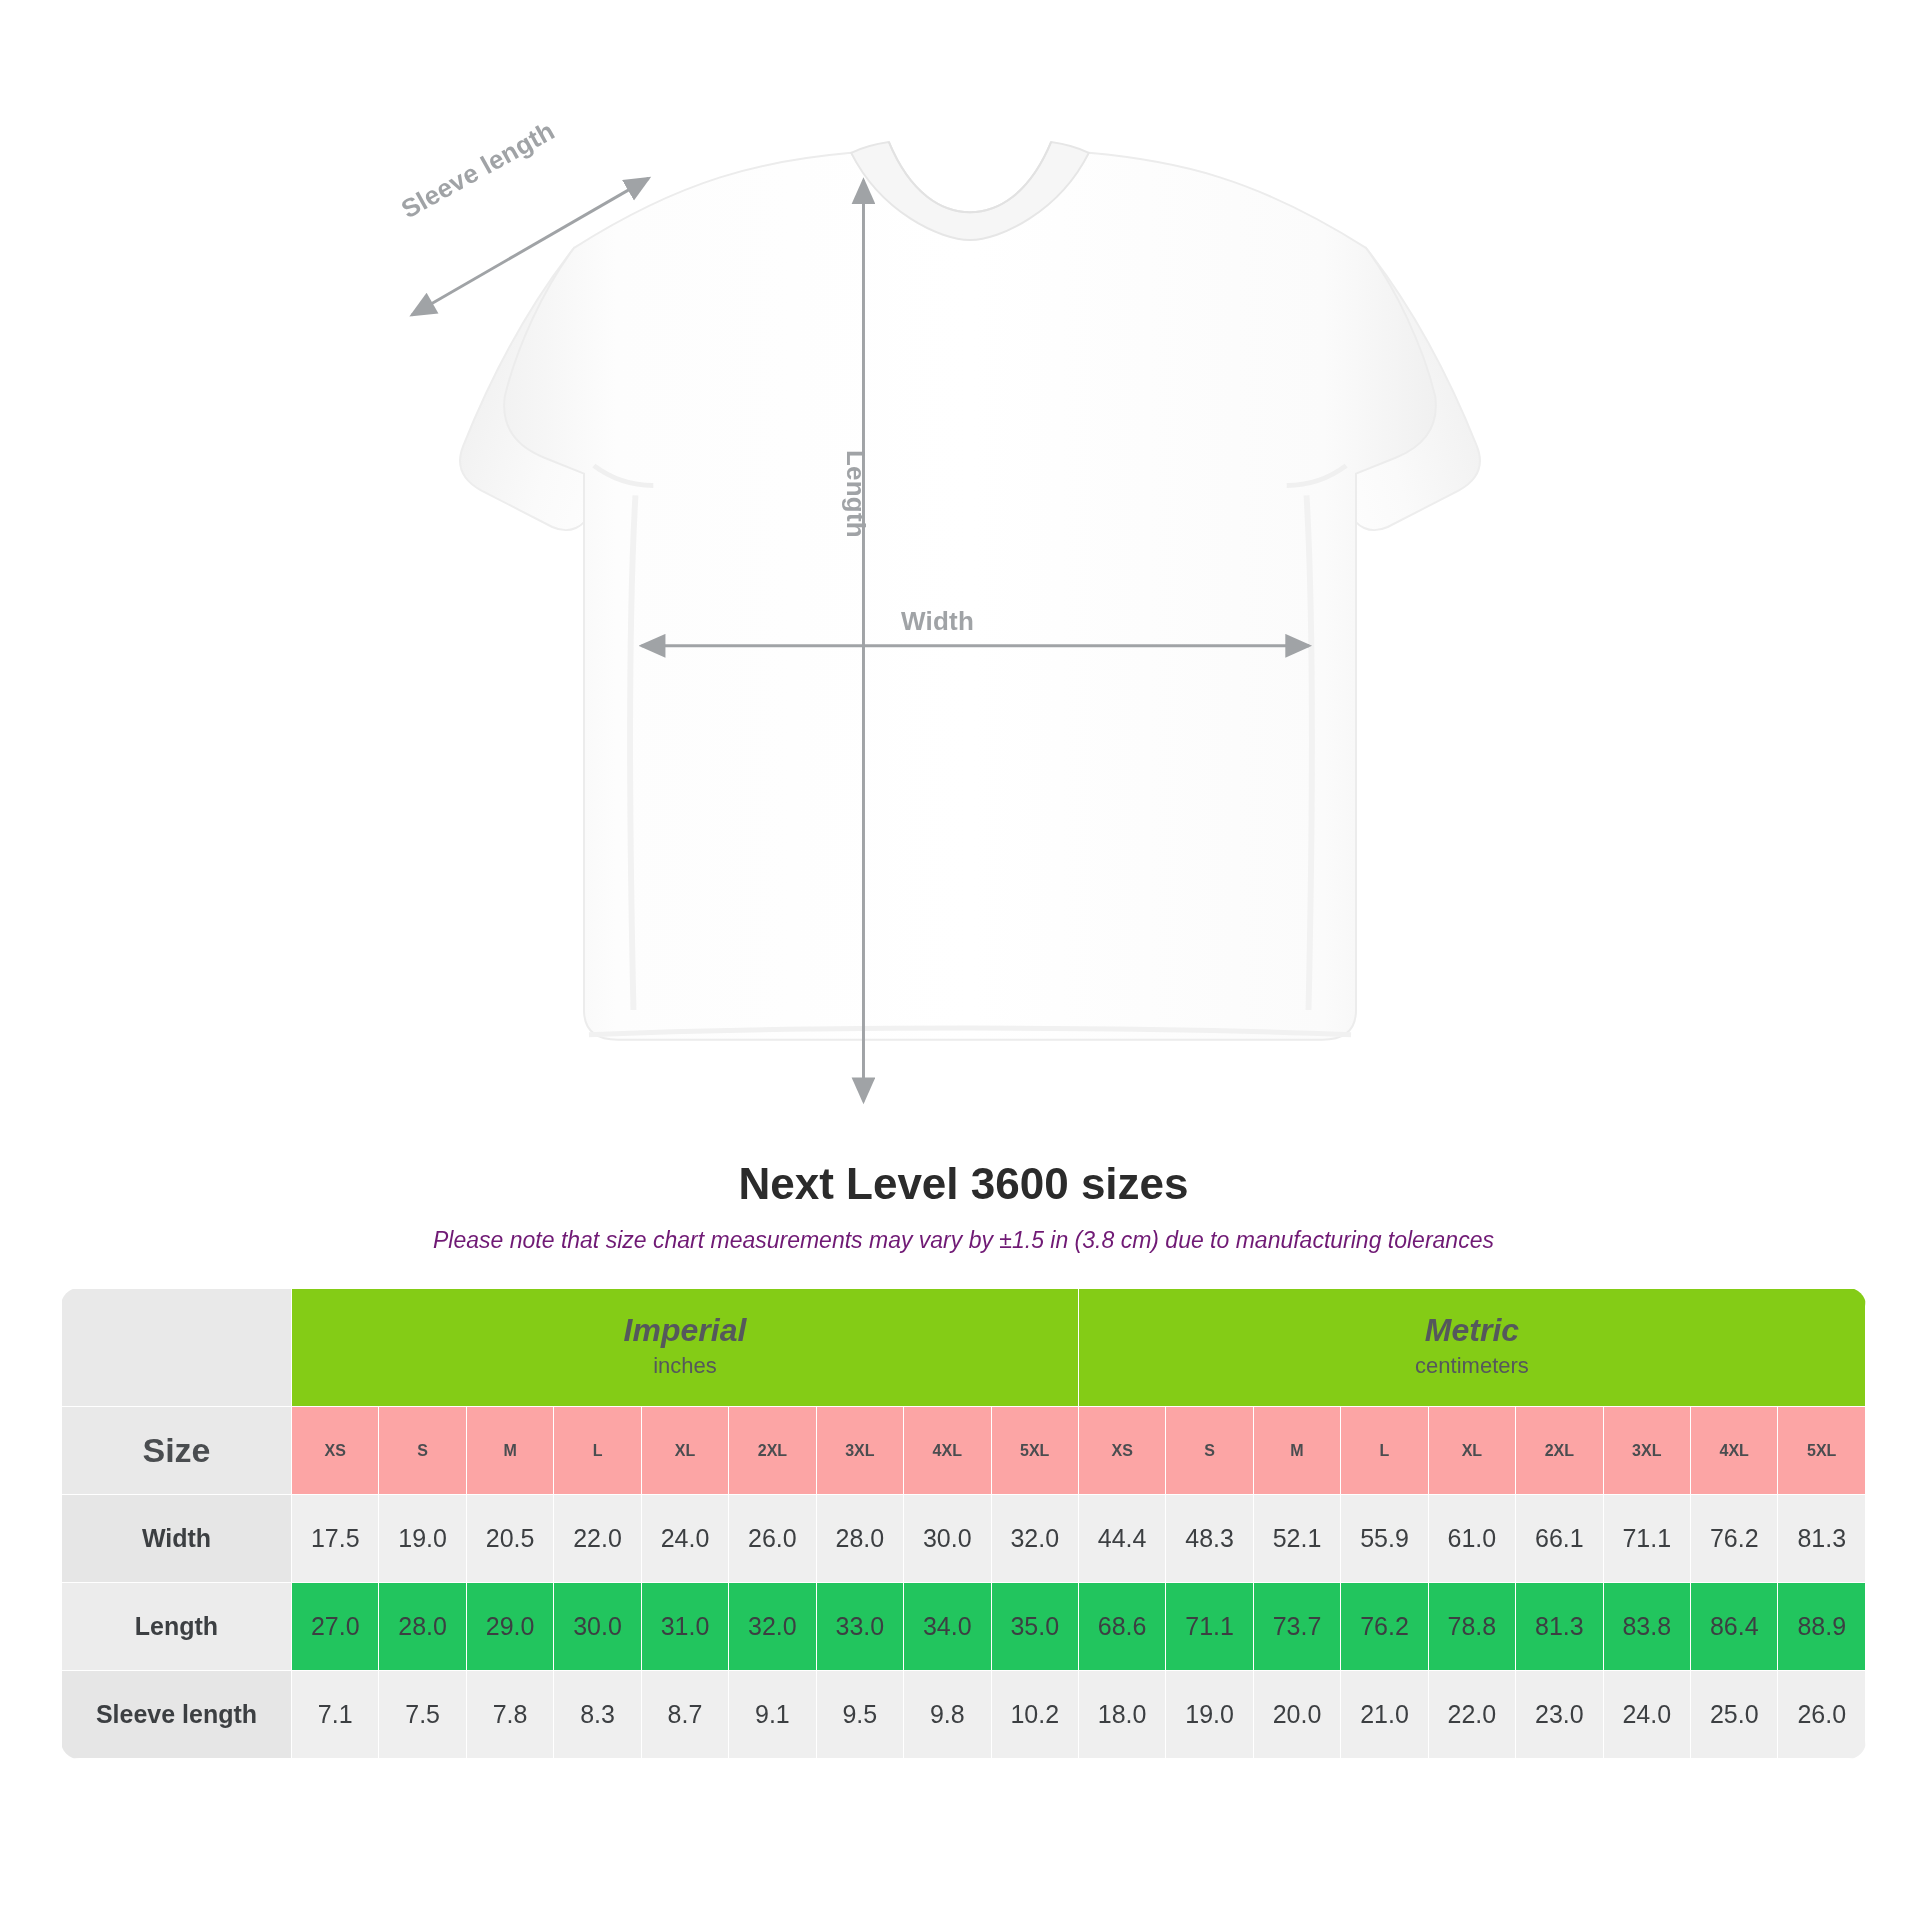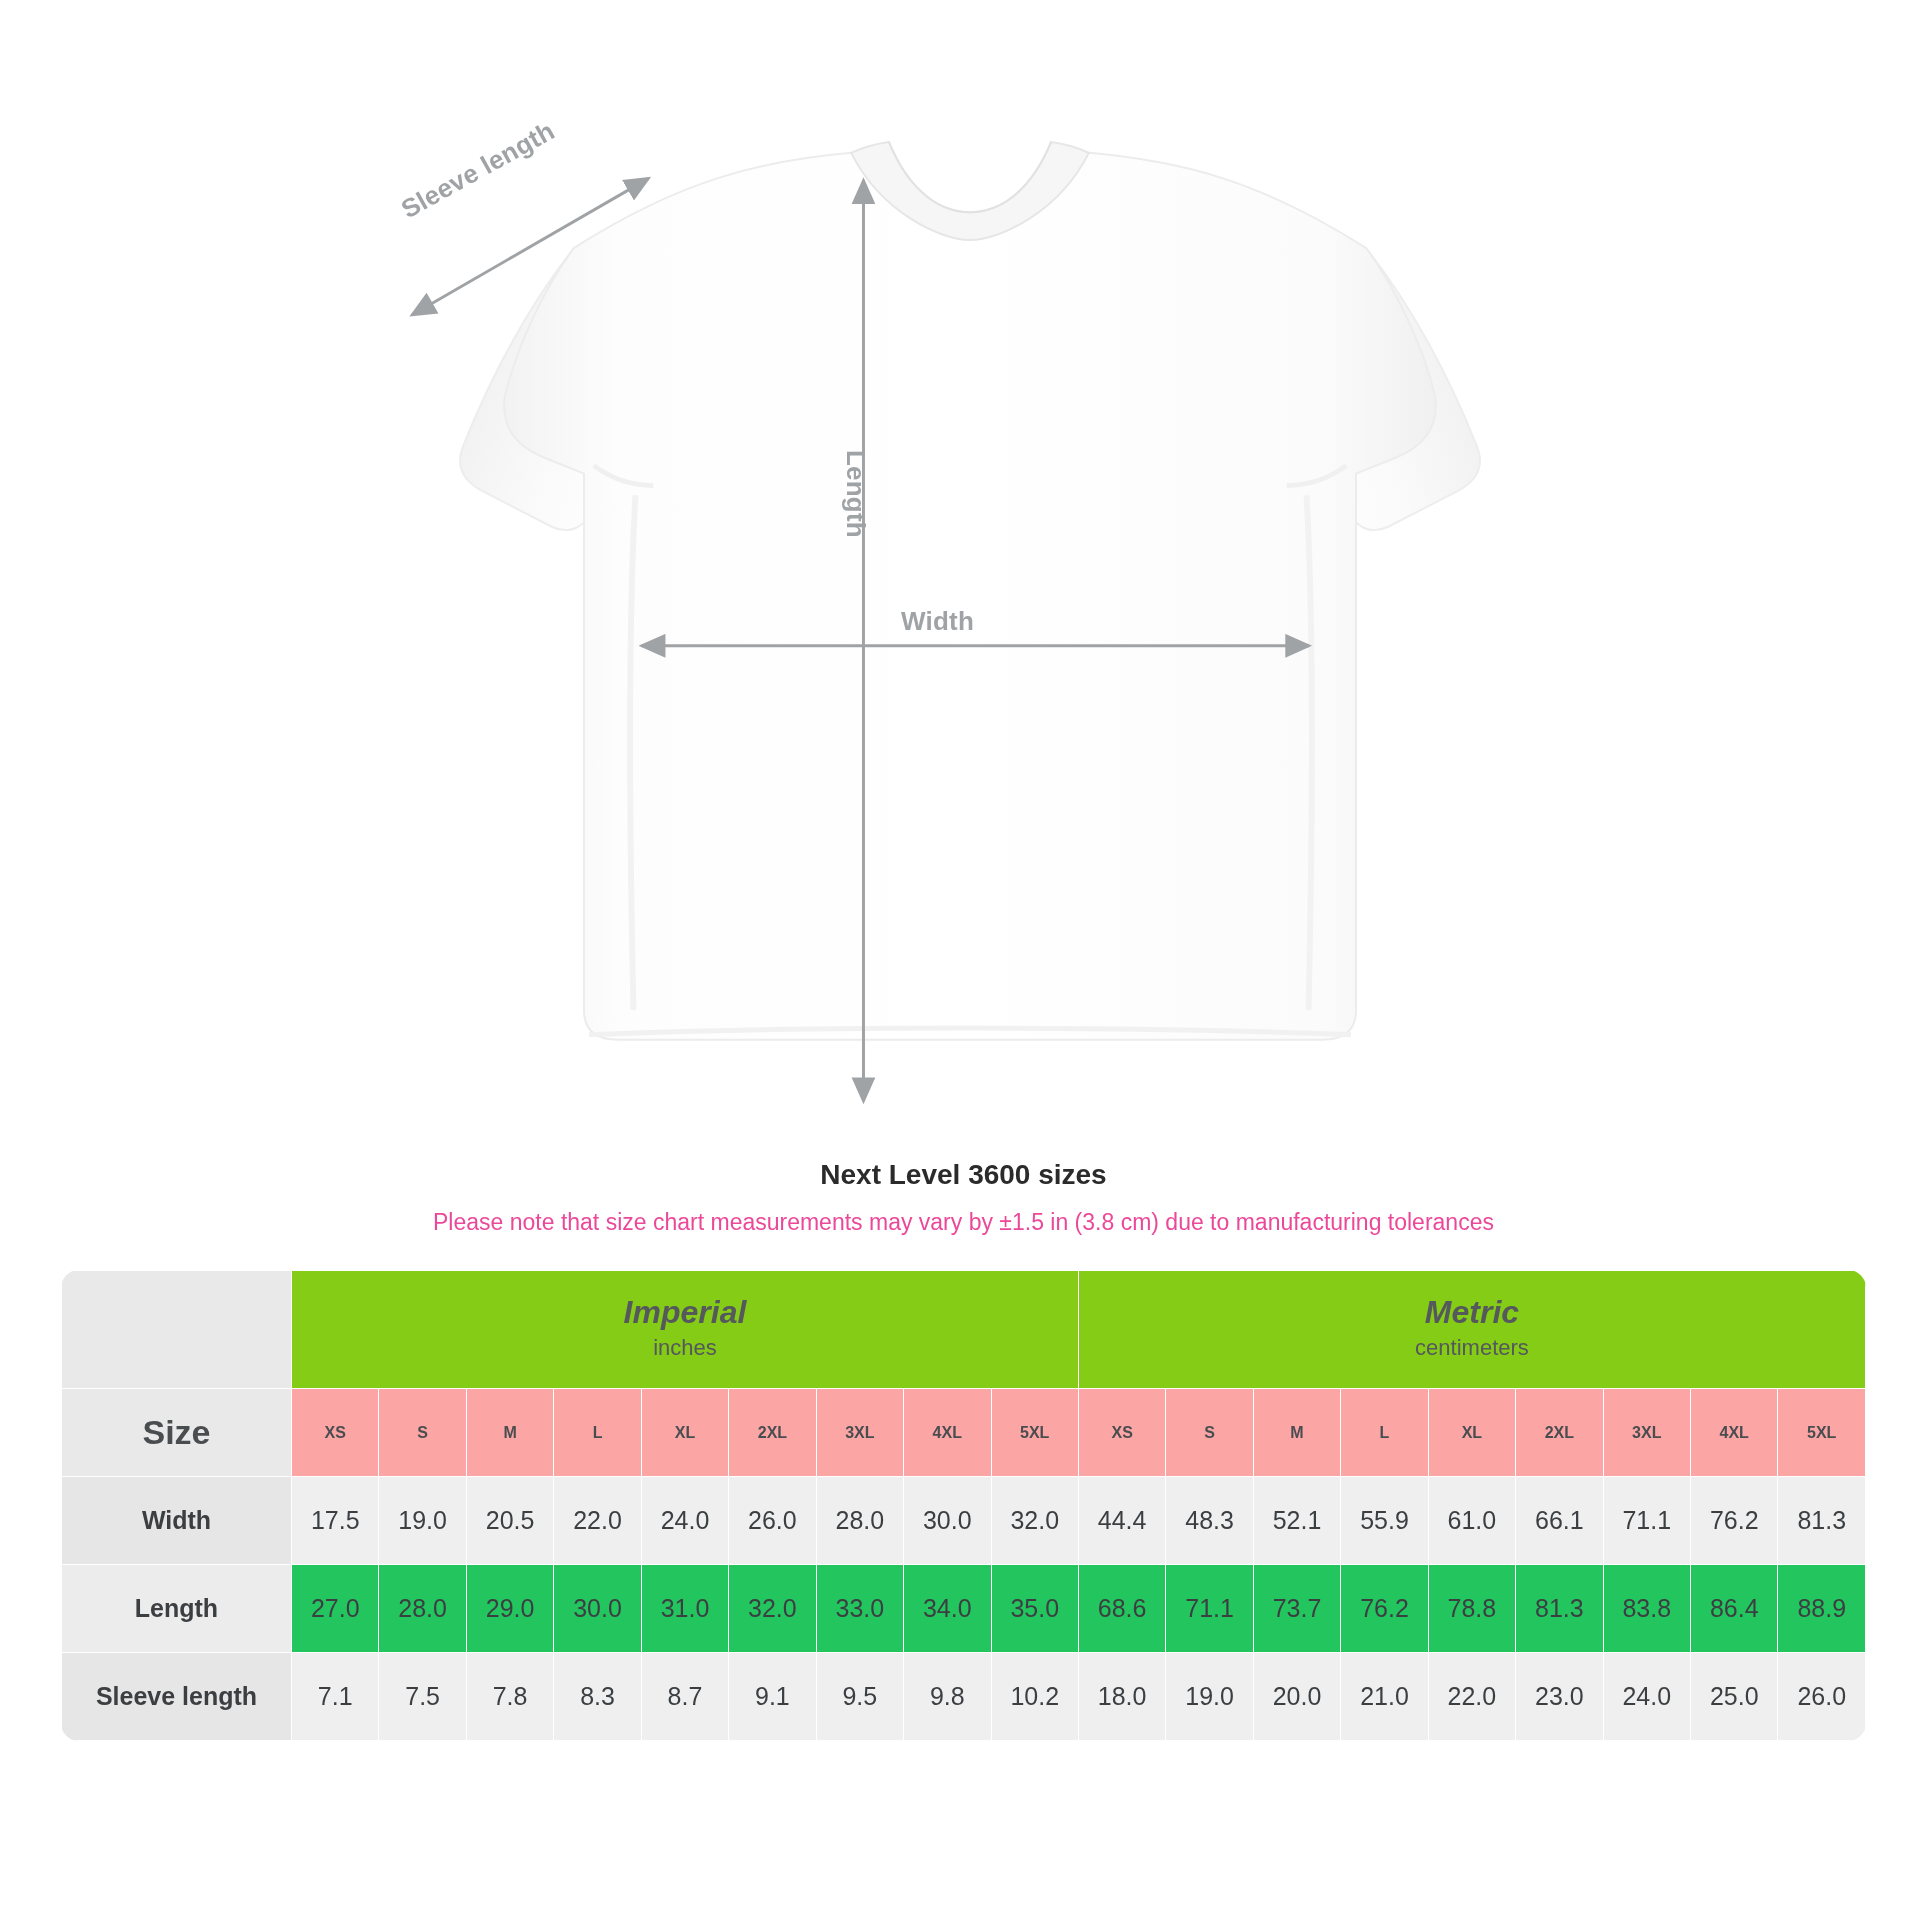"Next Level 3600 sizes" .chart-title { font-size: 28px -> 44px }
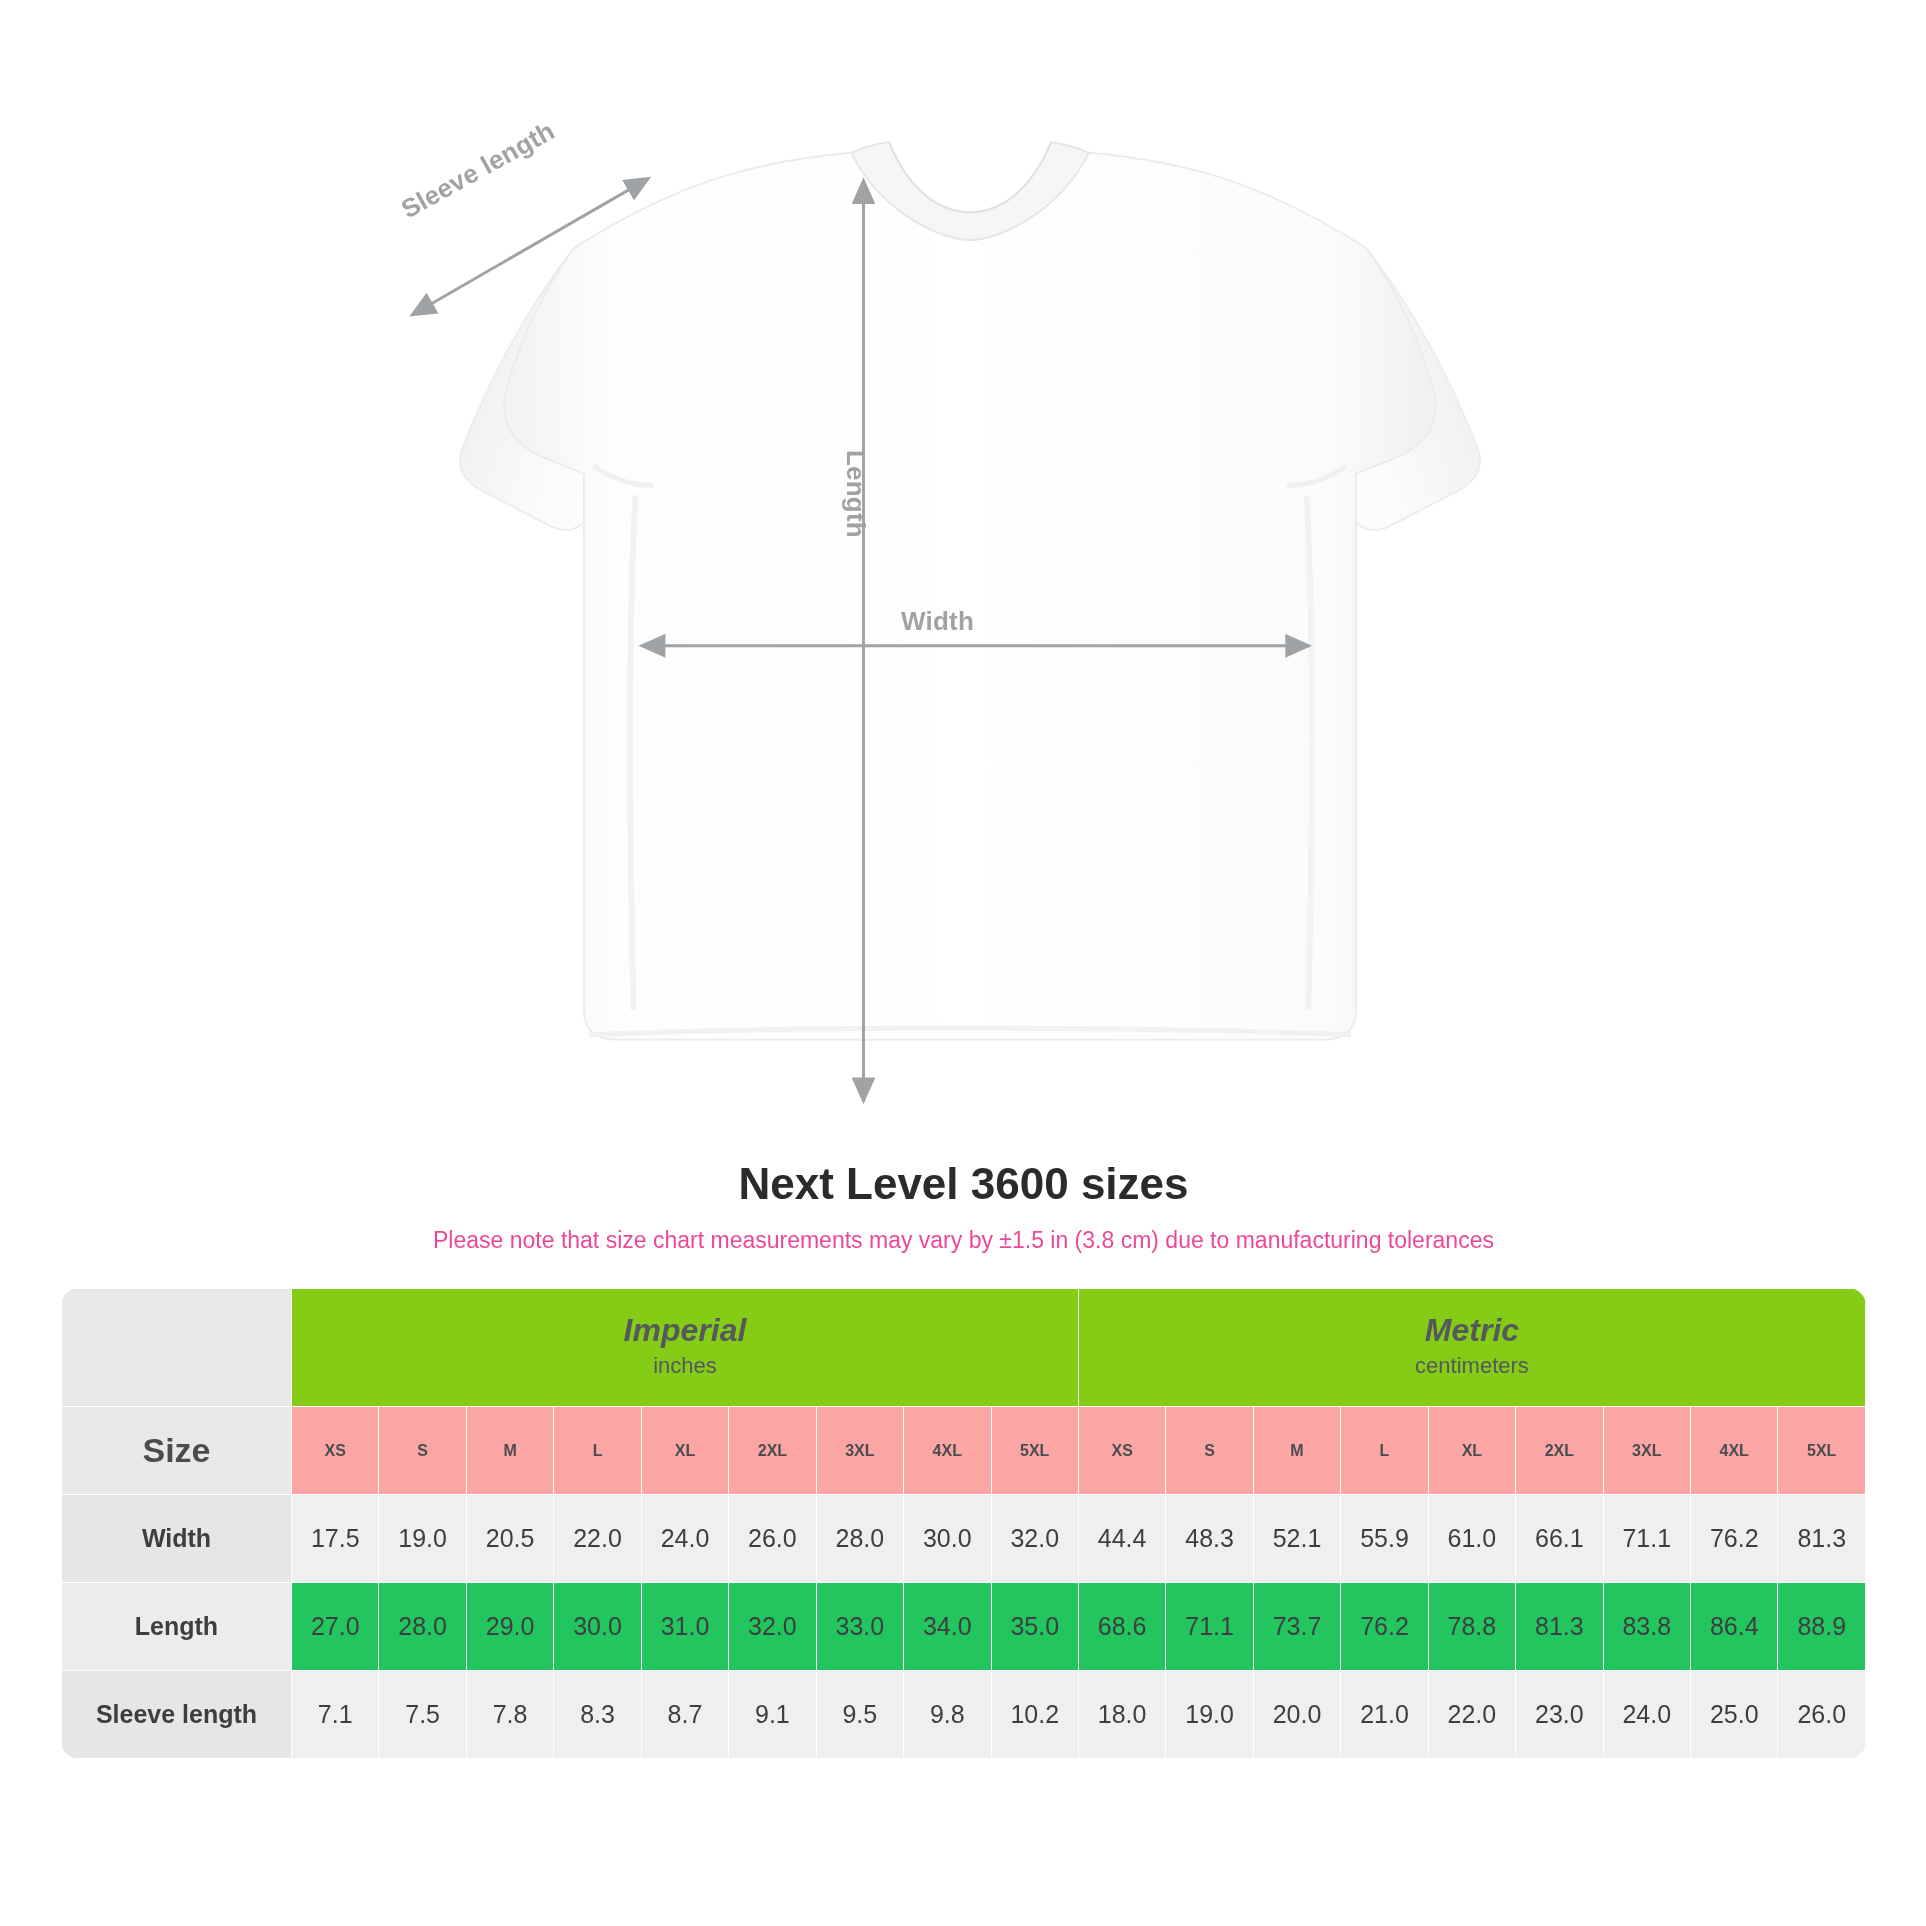"Please note that size chart" .chart-note { color: #ec4899 -> #701a75; font-style: none -> italic }
